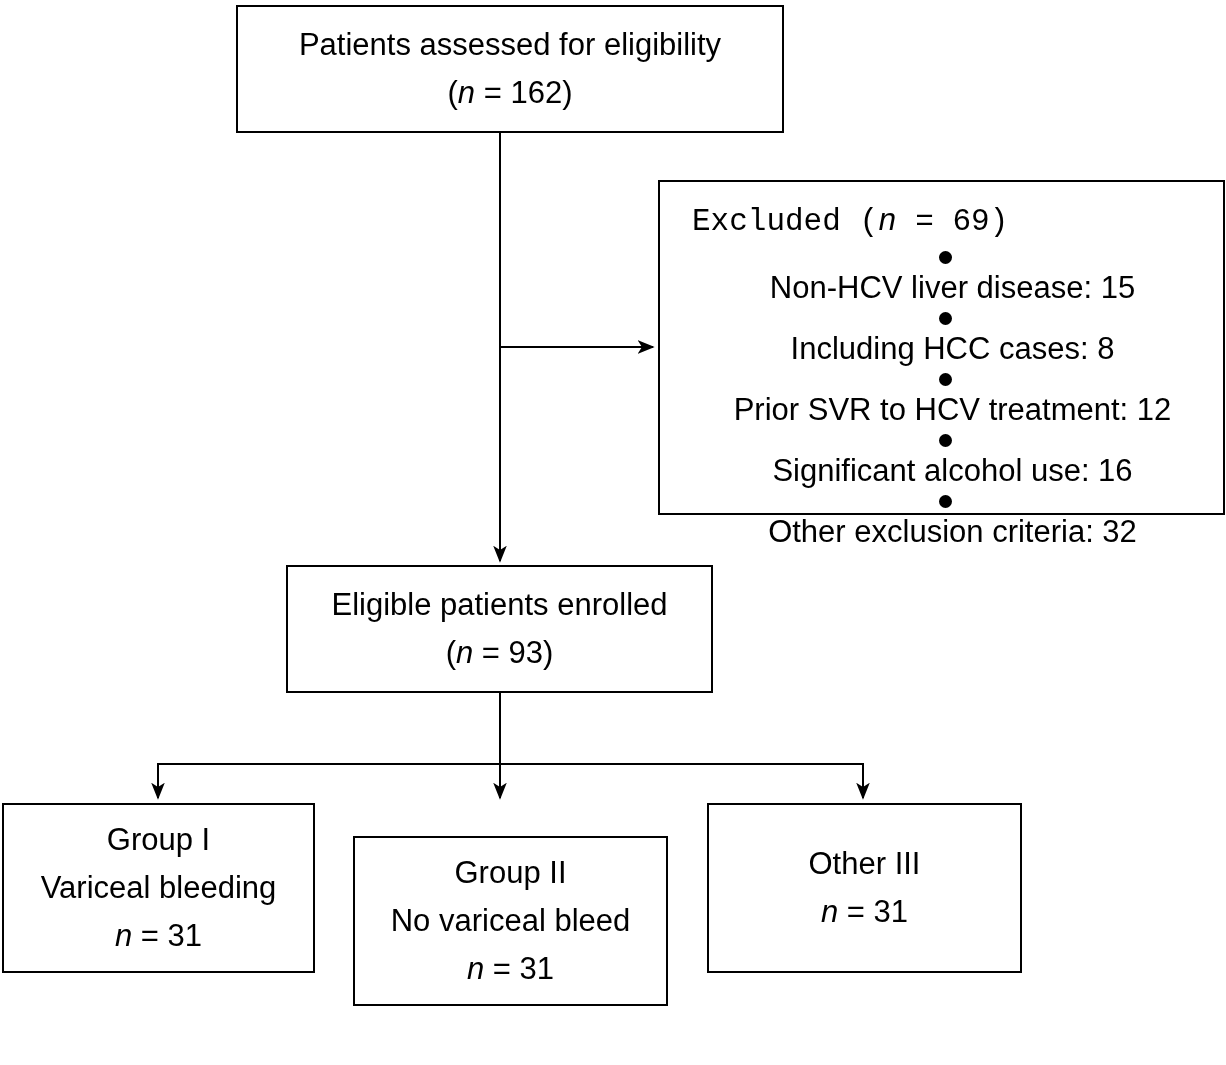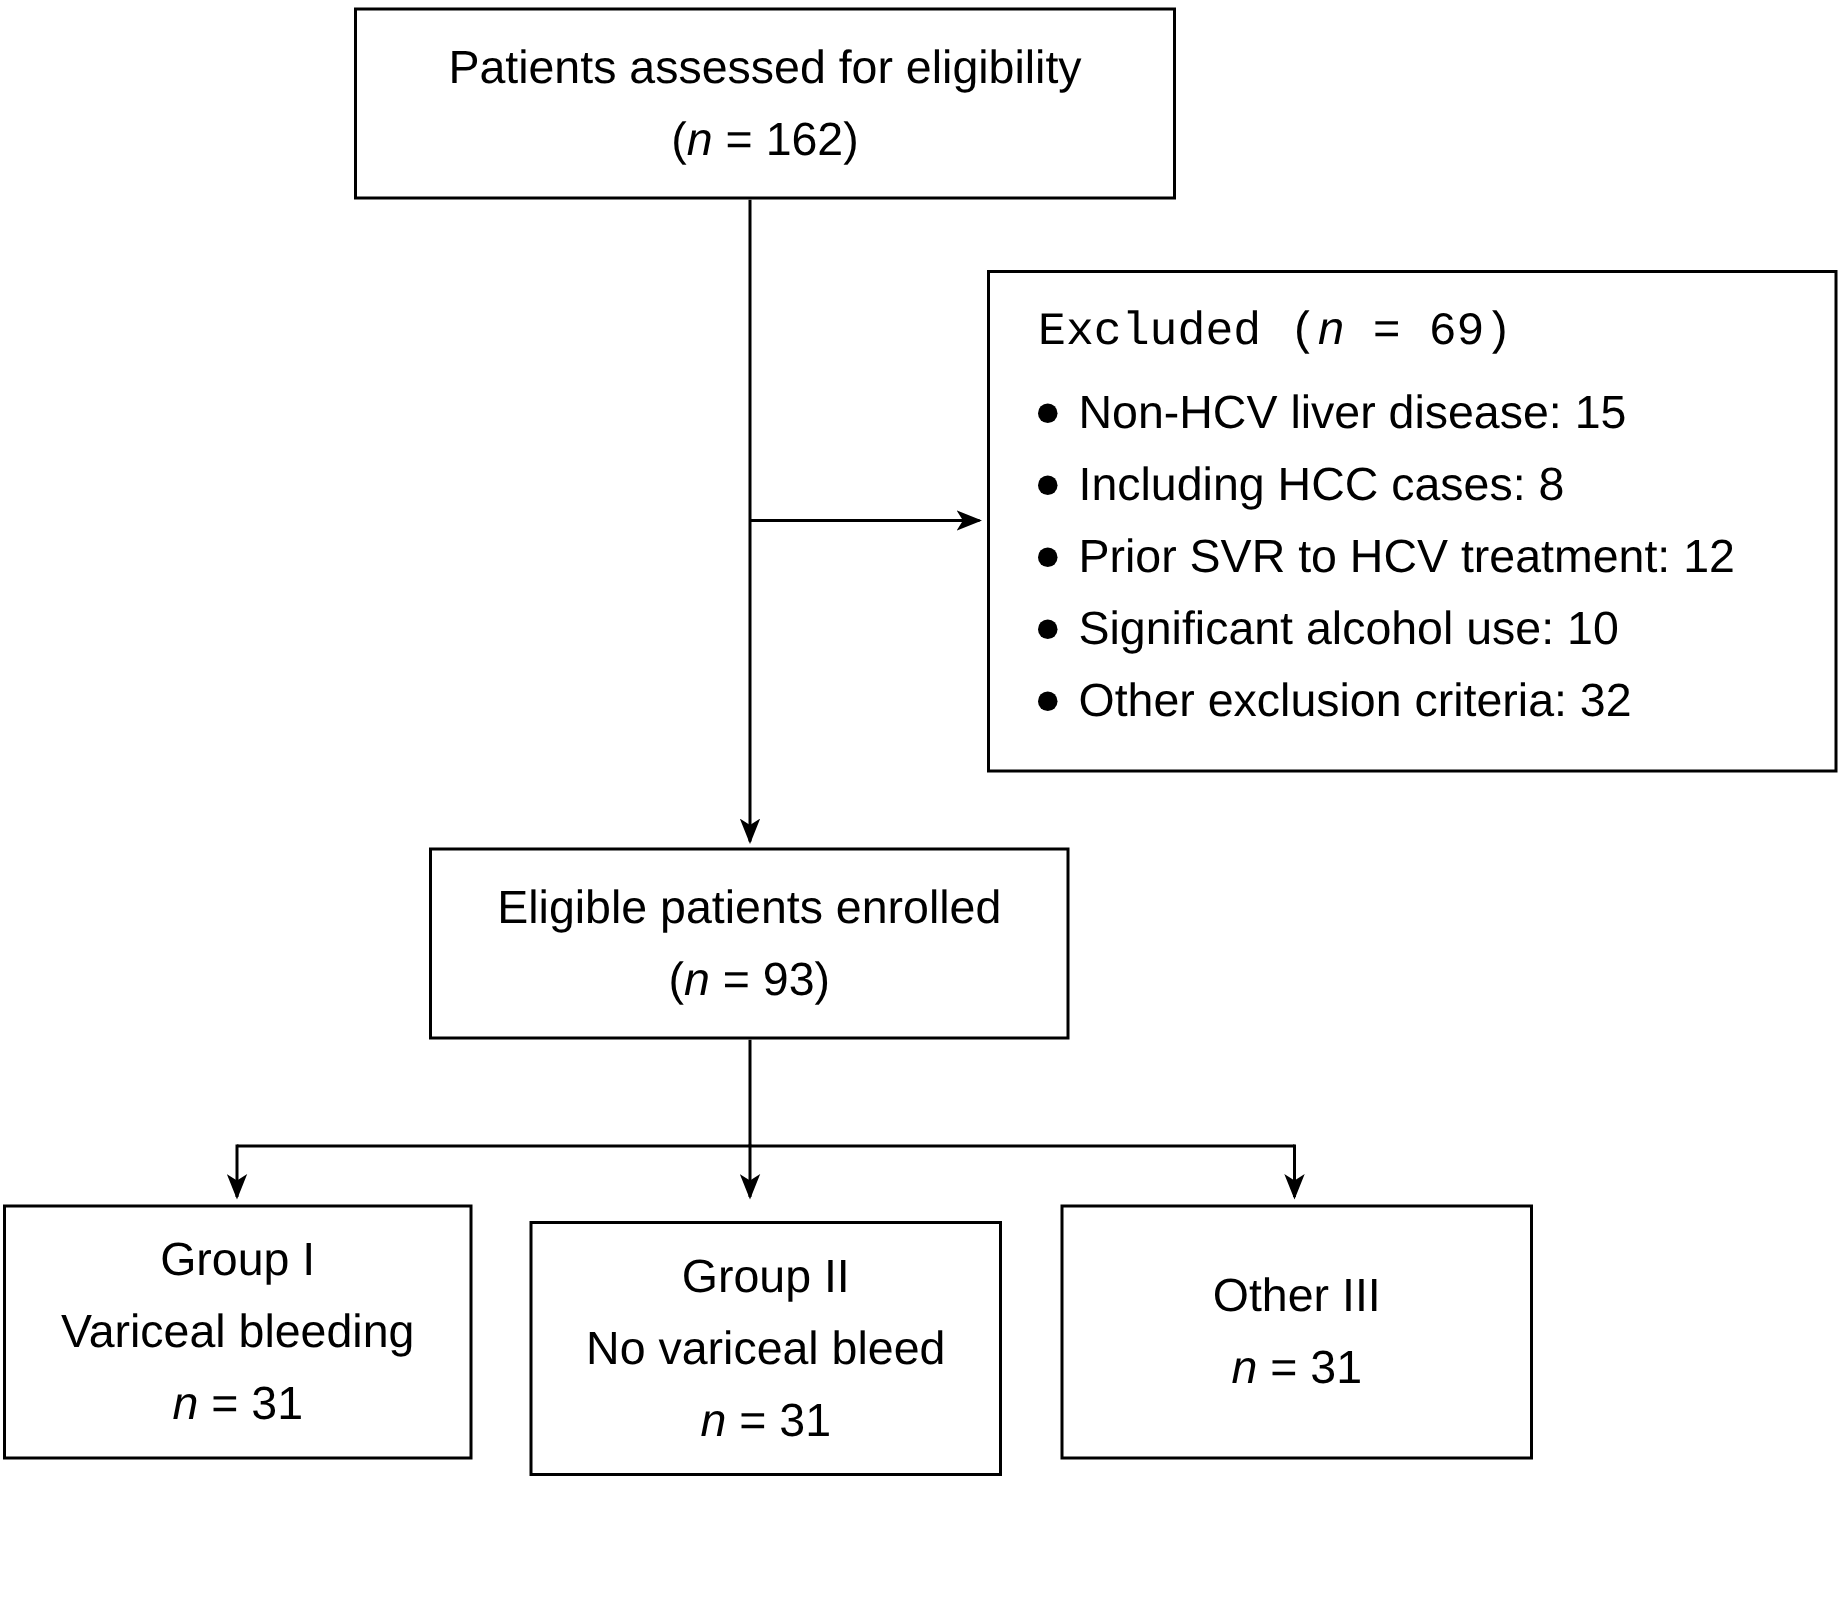"Non-HCV liver disease: 15" .excluded-item { flex-direction: none -> column }
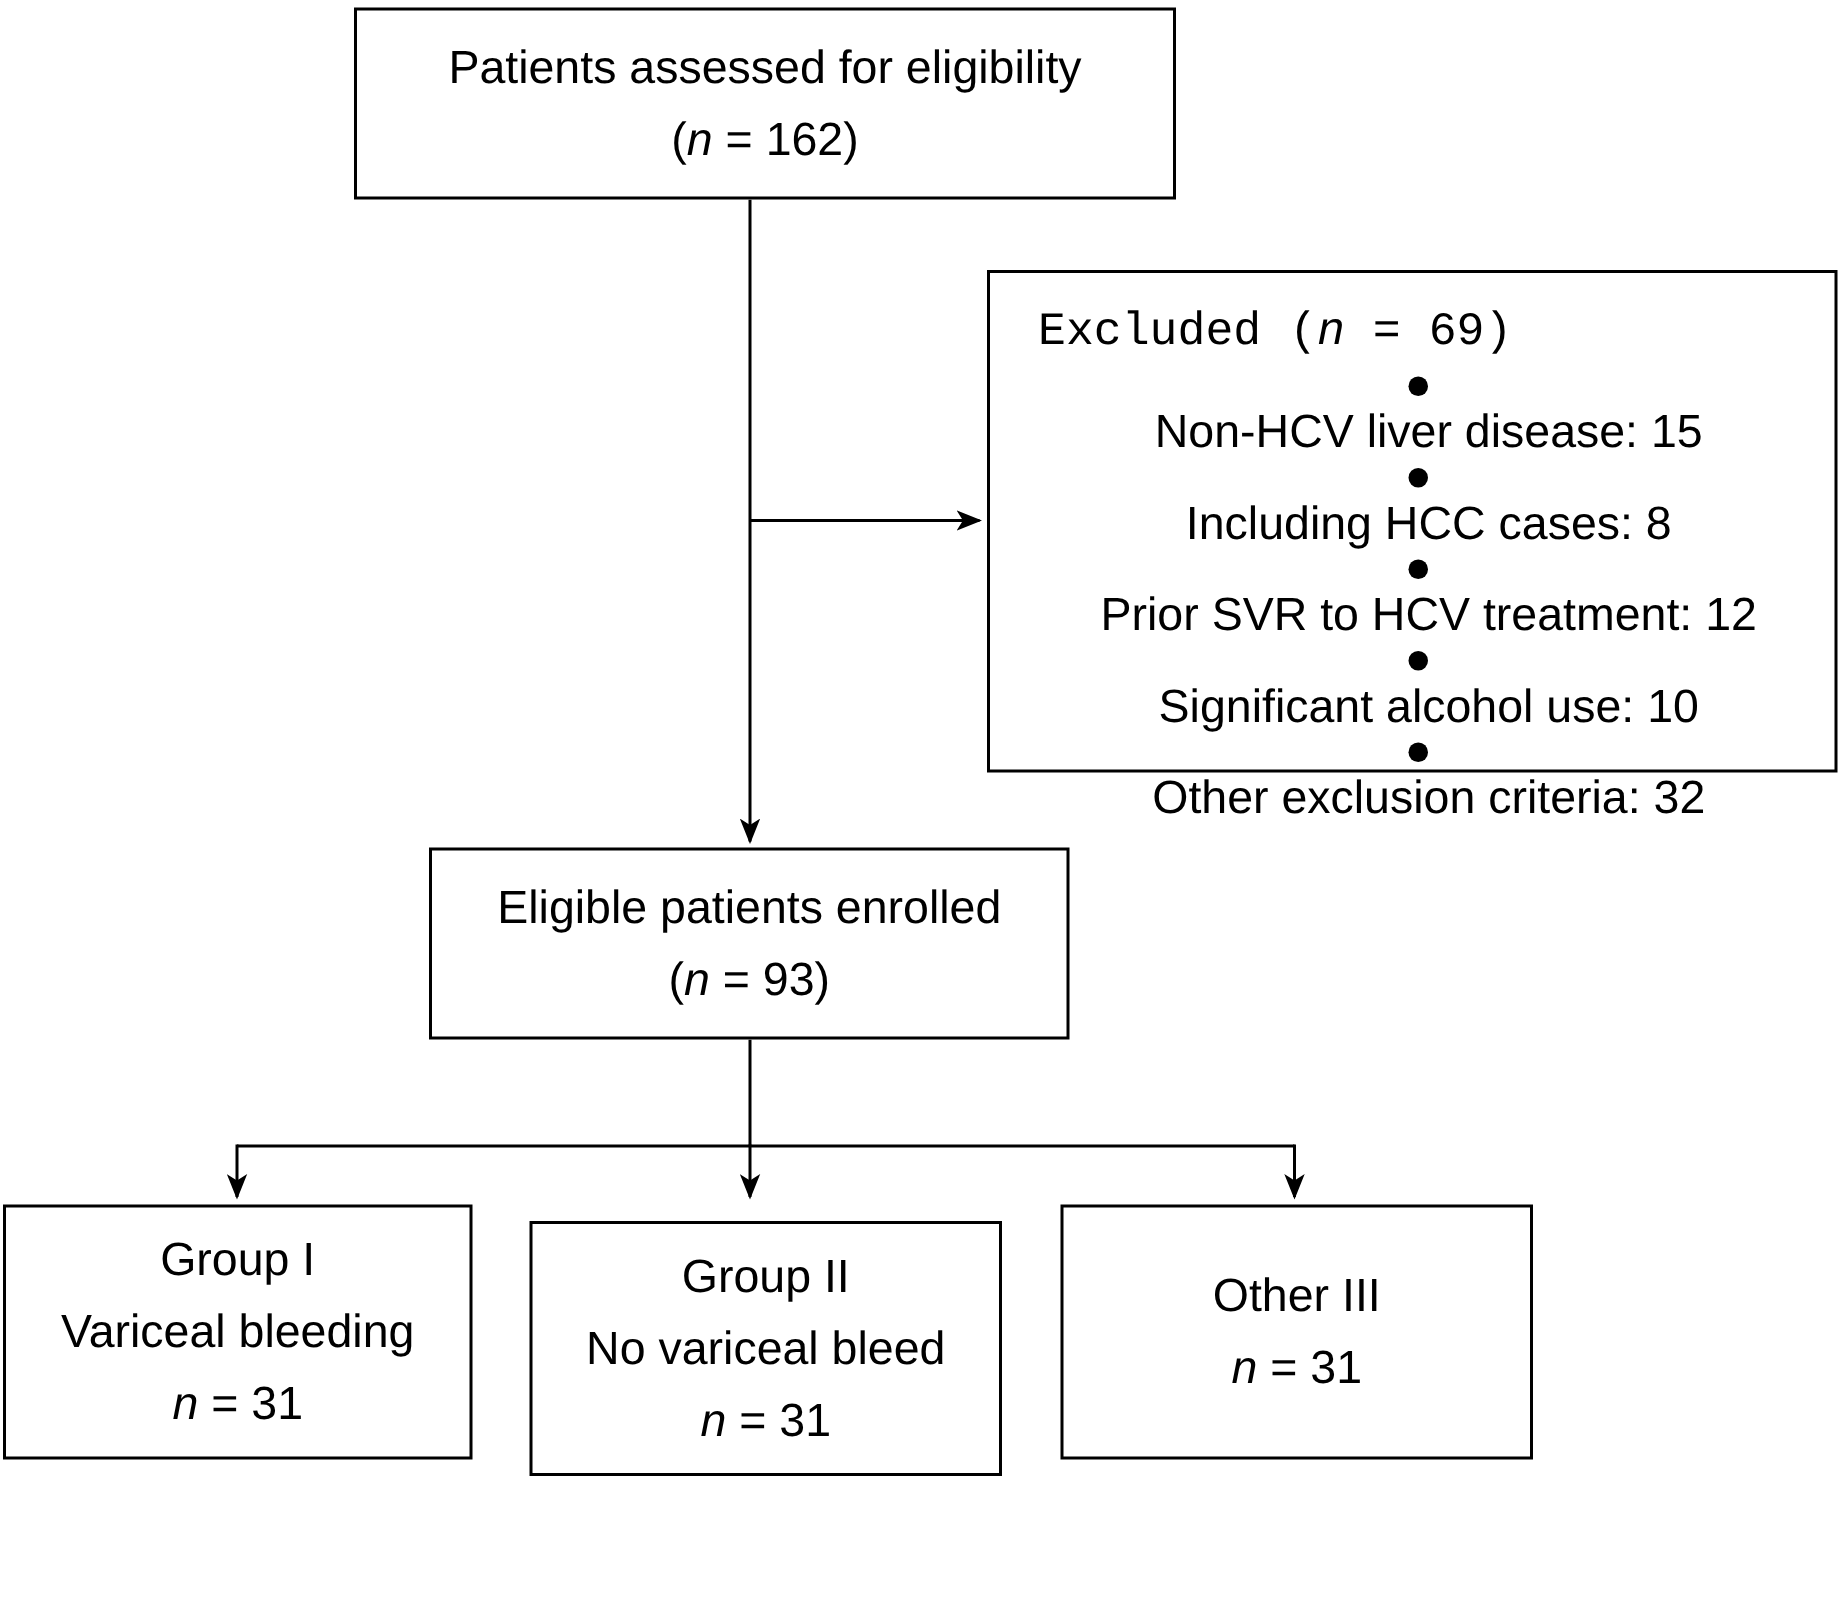"Significant alcohol use: 10" span { text: 10 -> 16 }
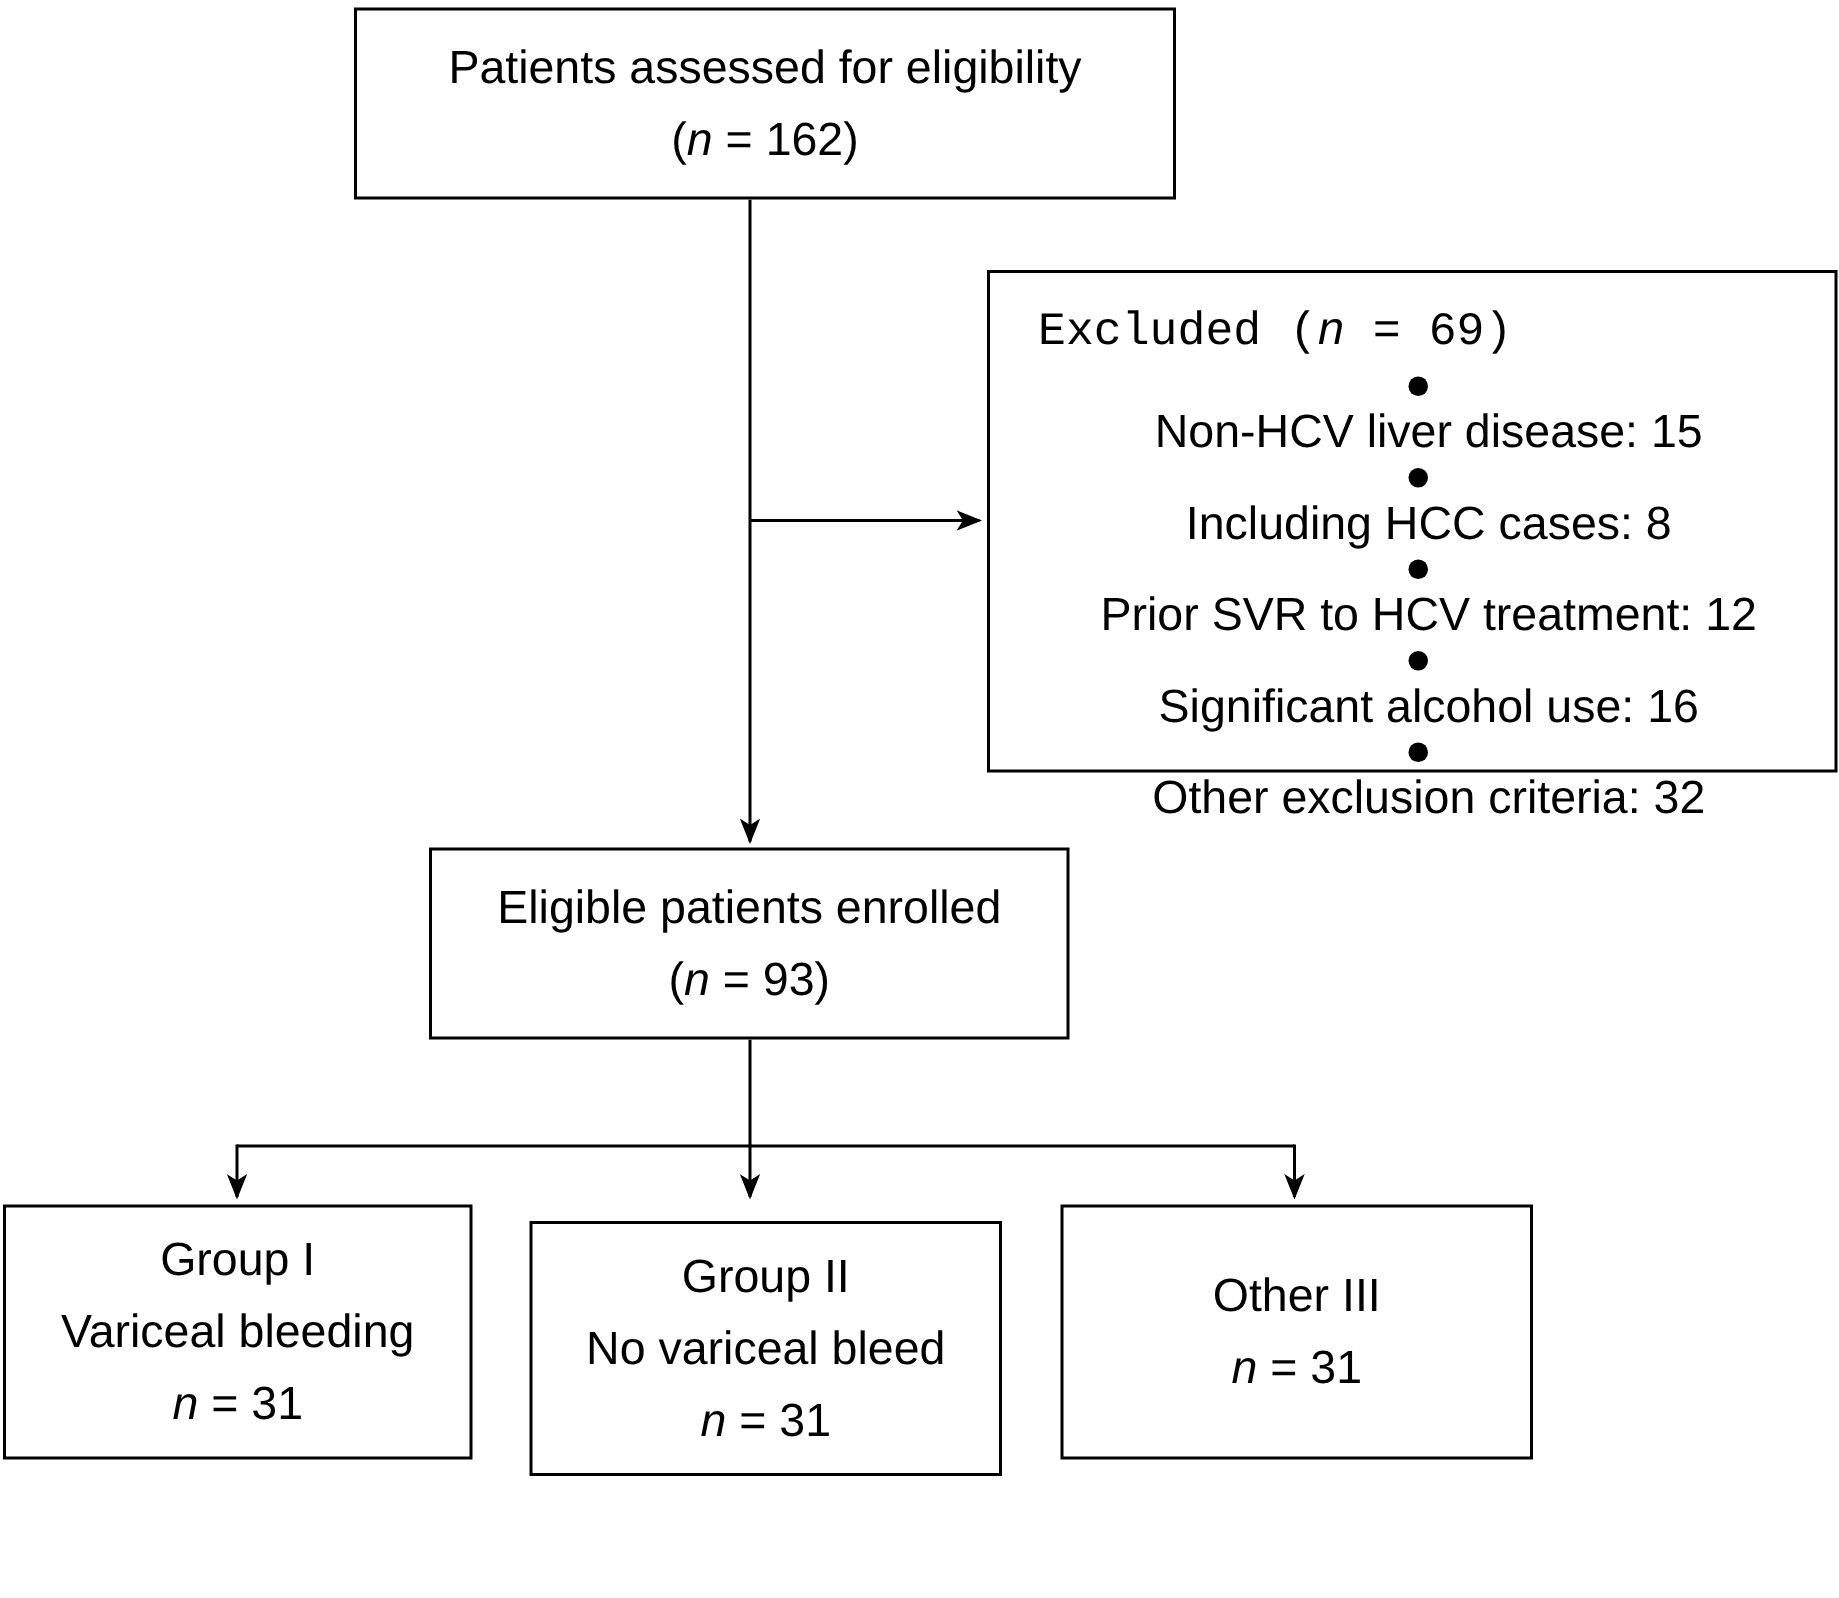"Group II" .box-group2 { top: 814px -> 836px }
